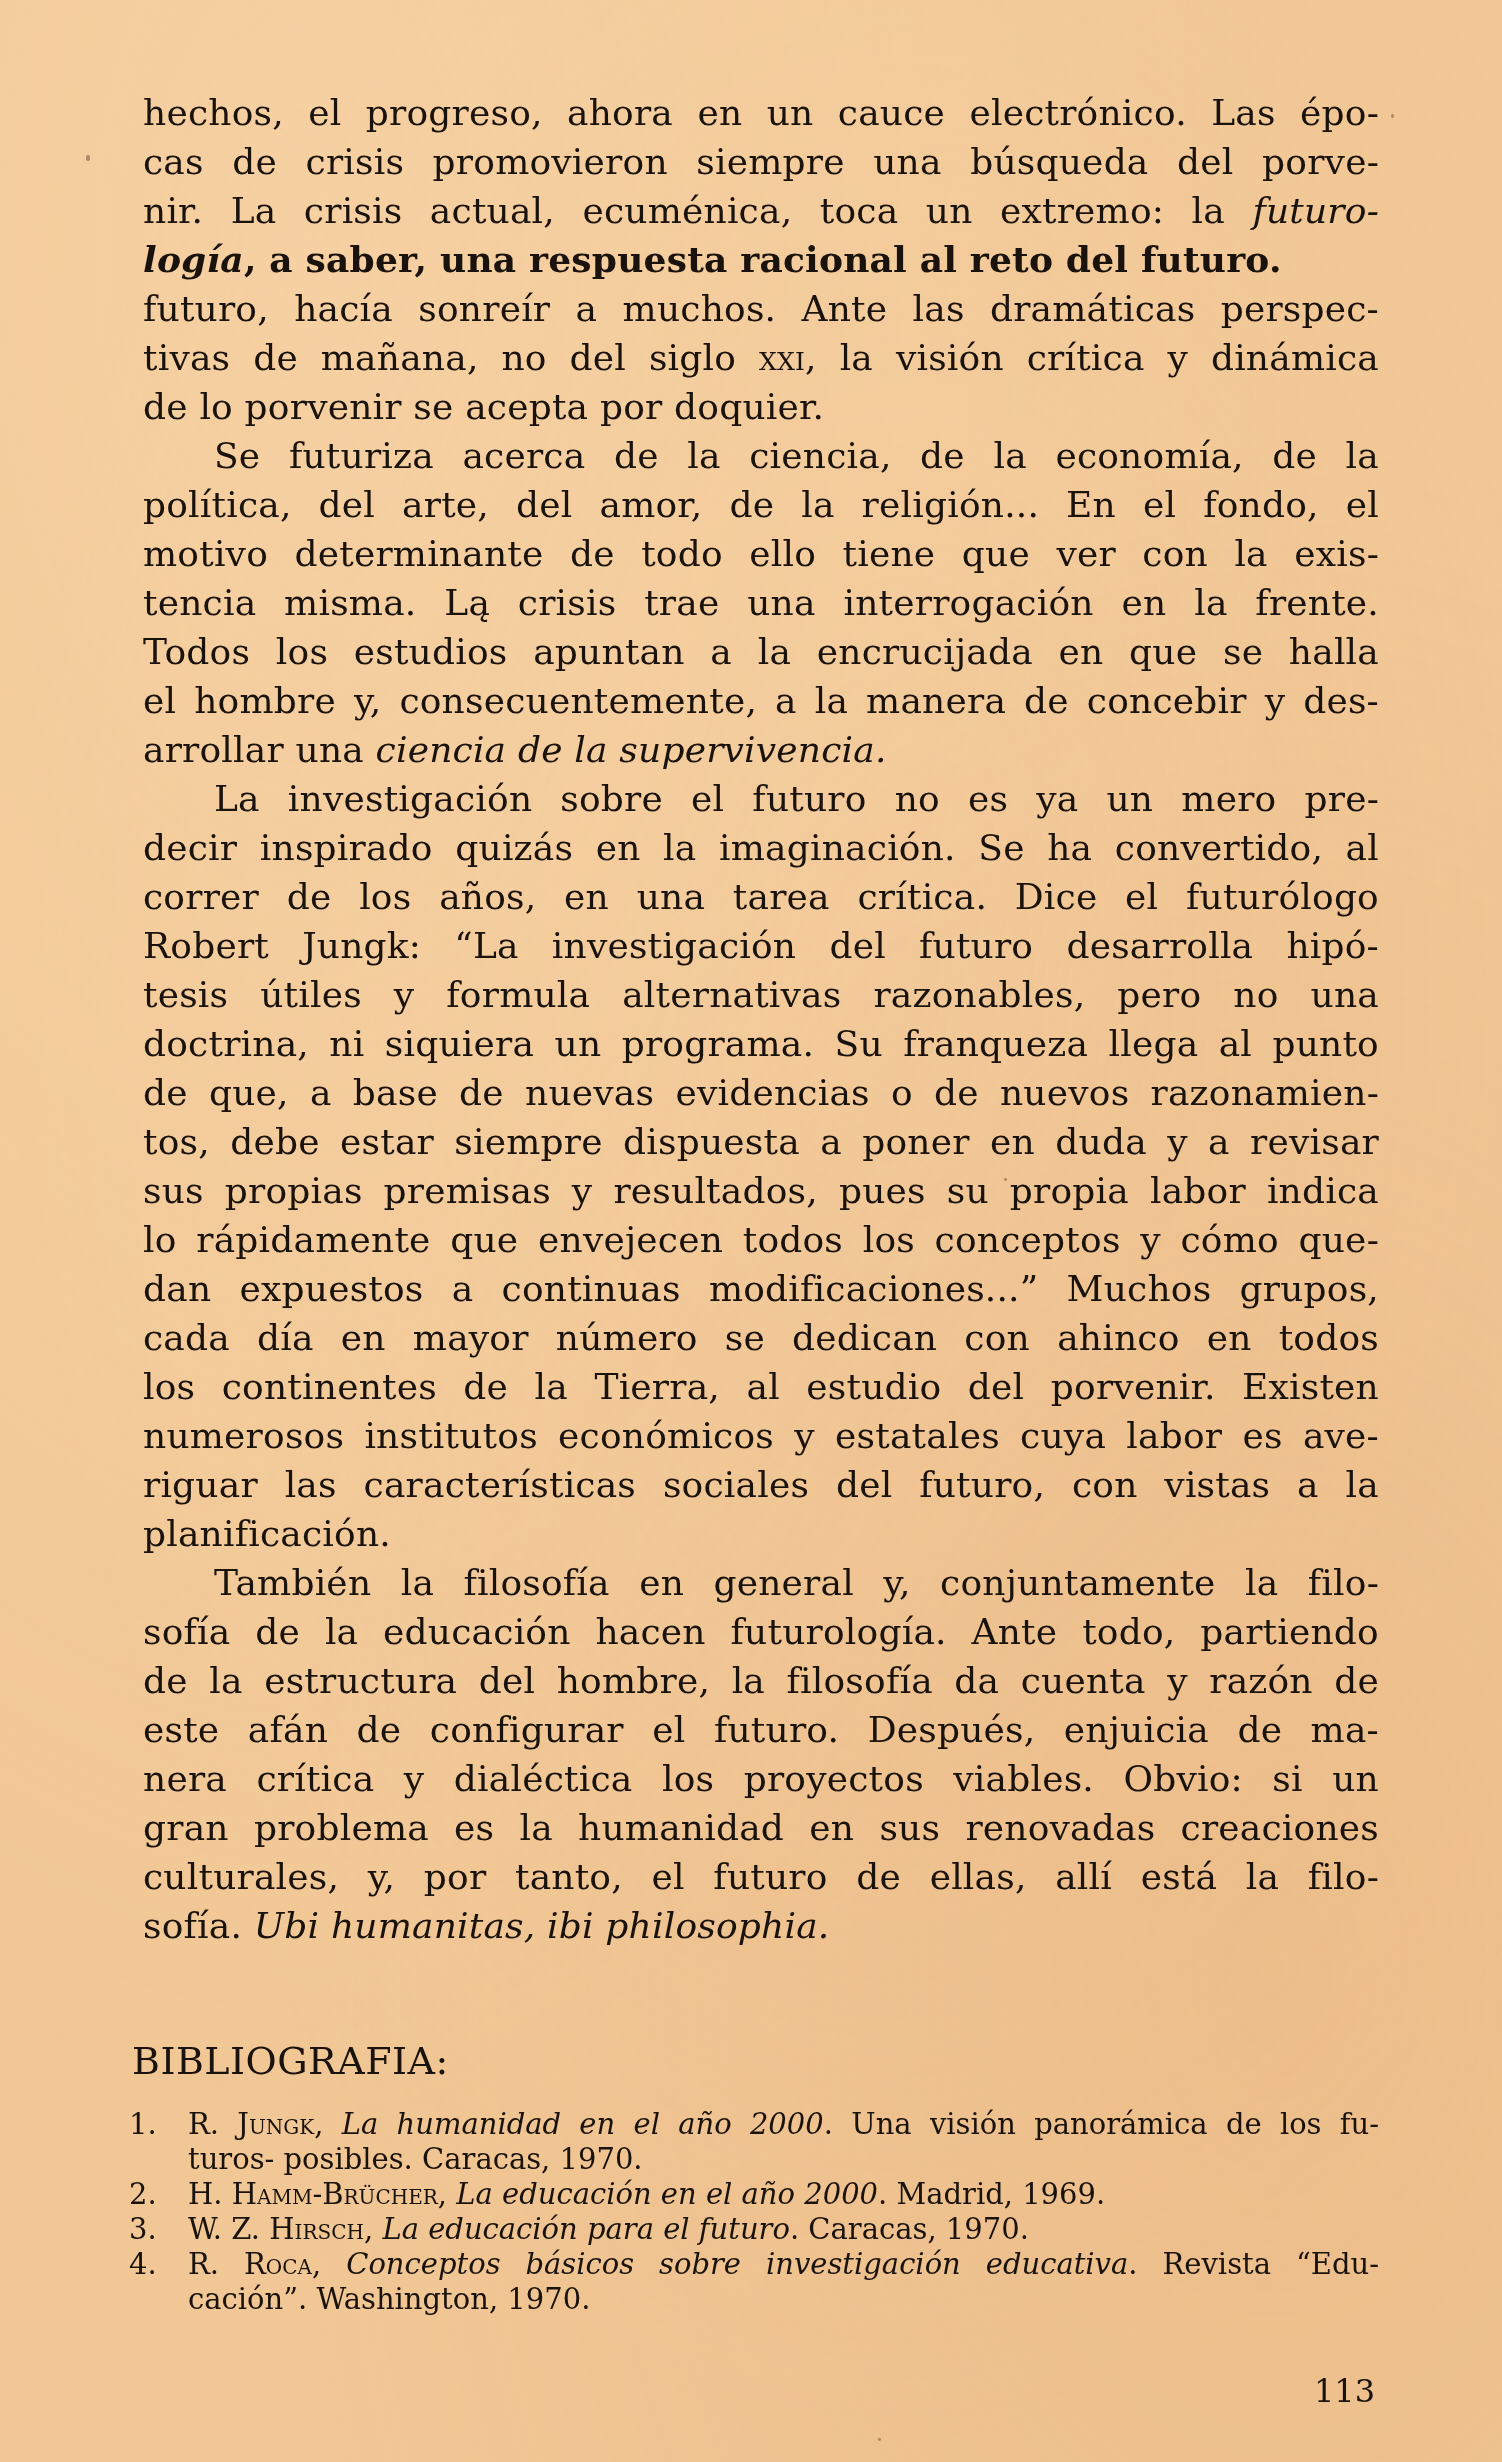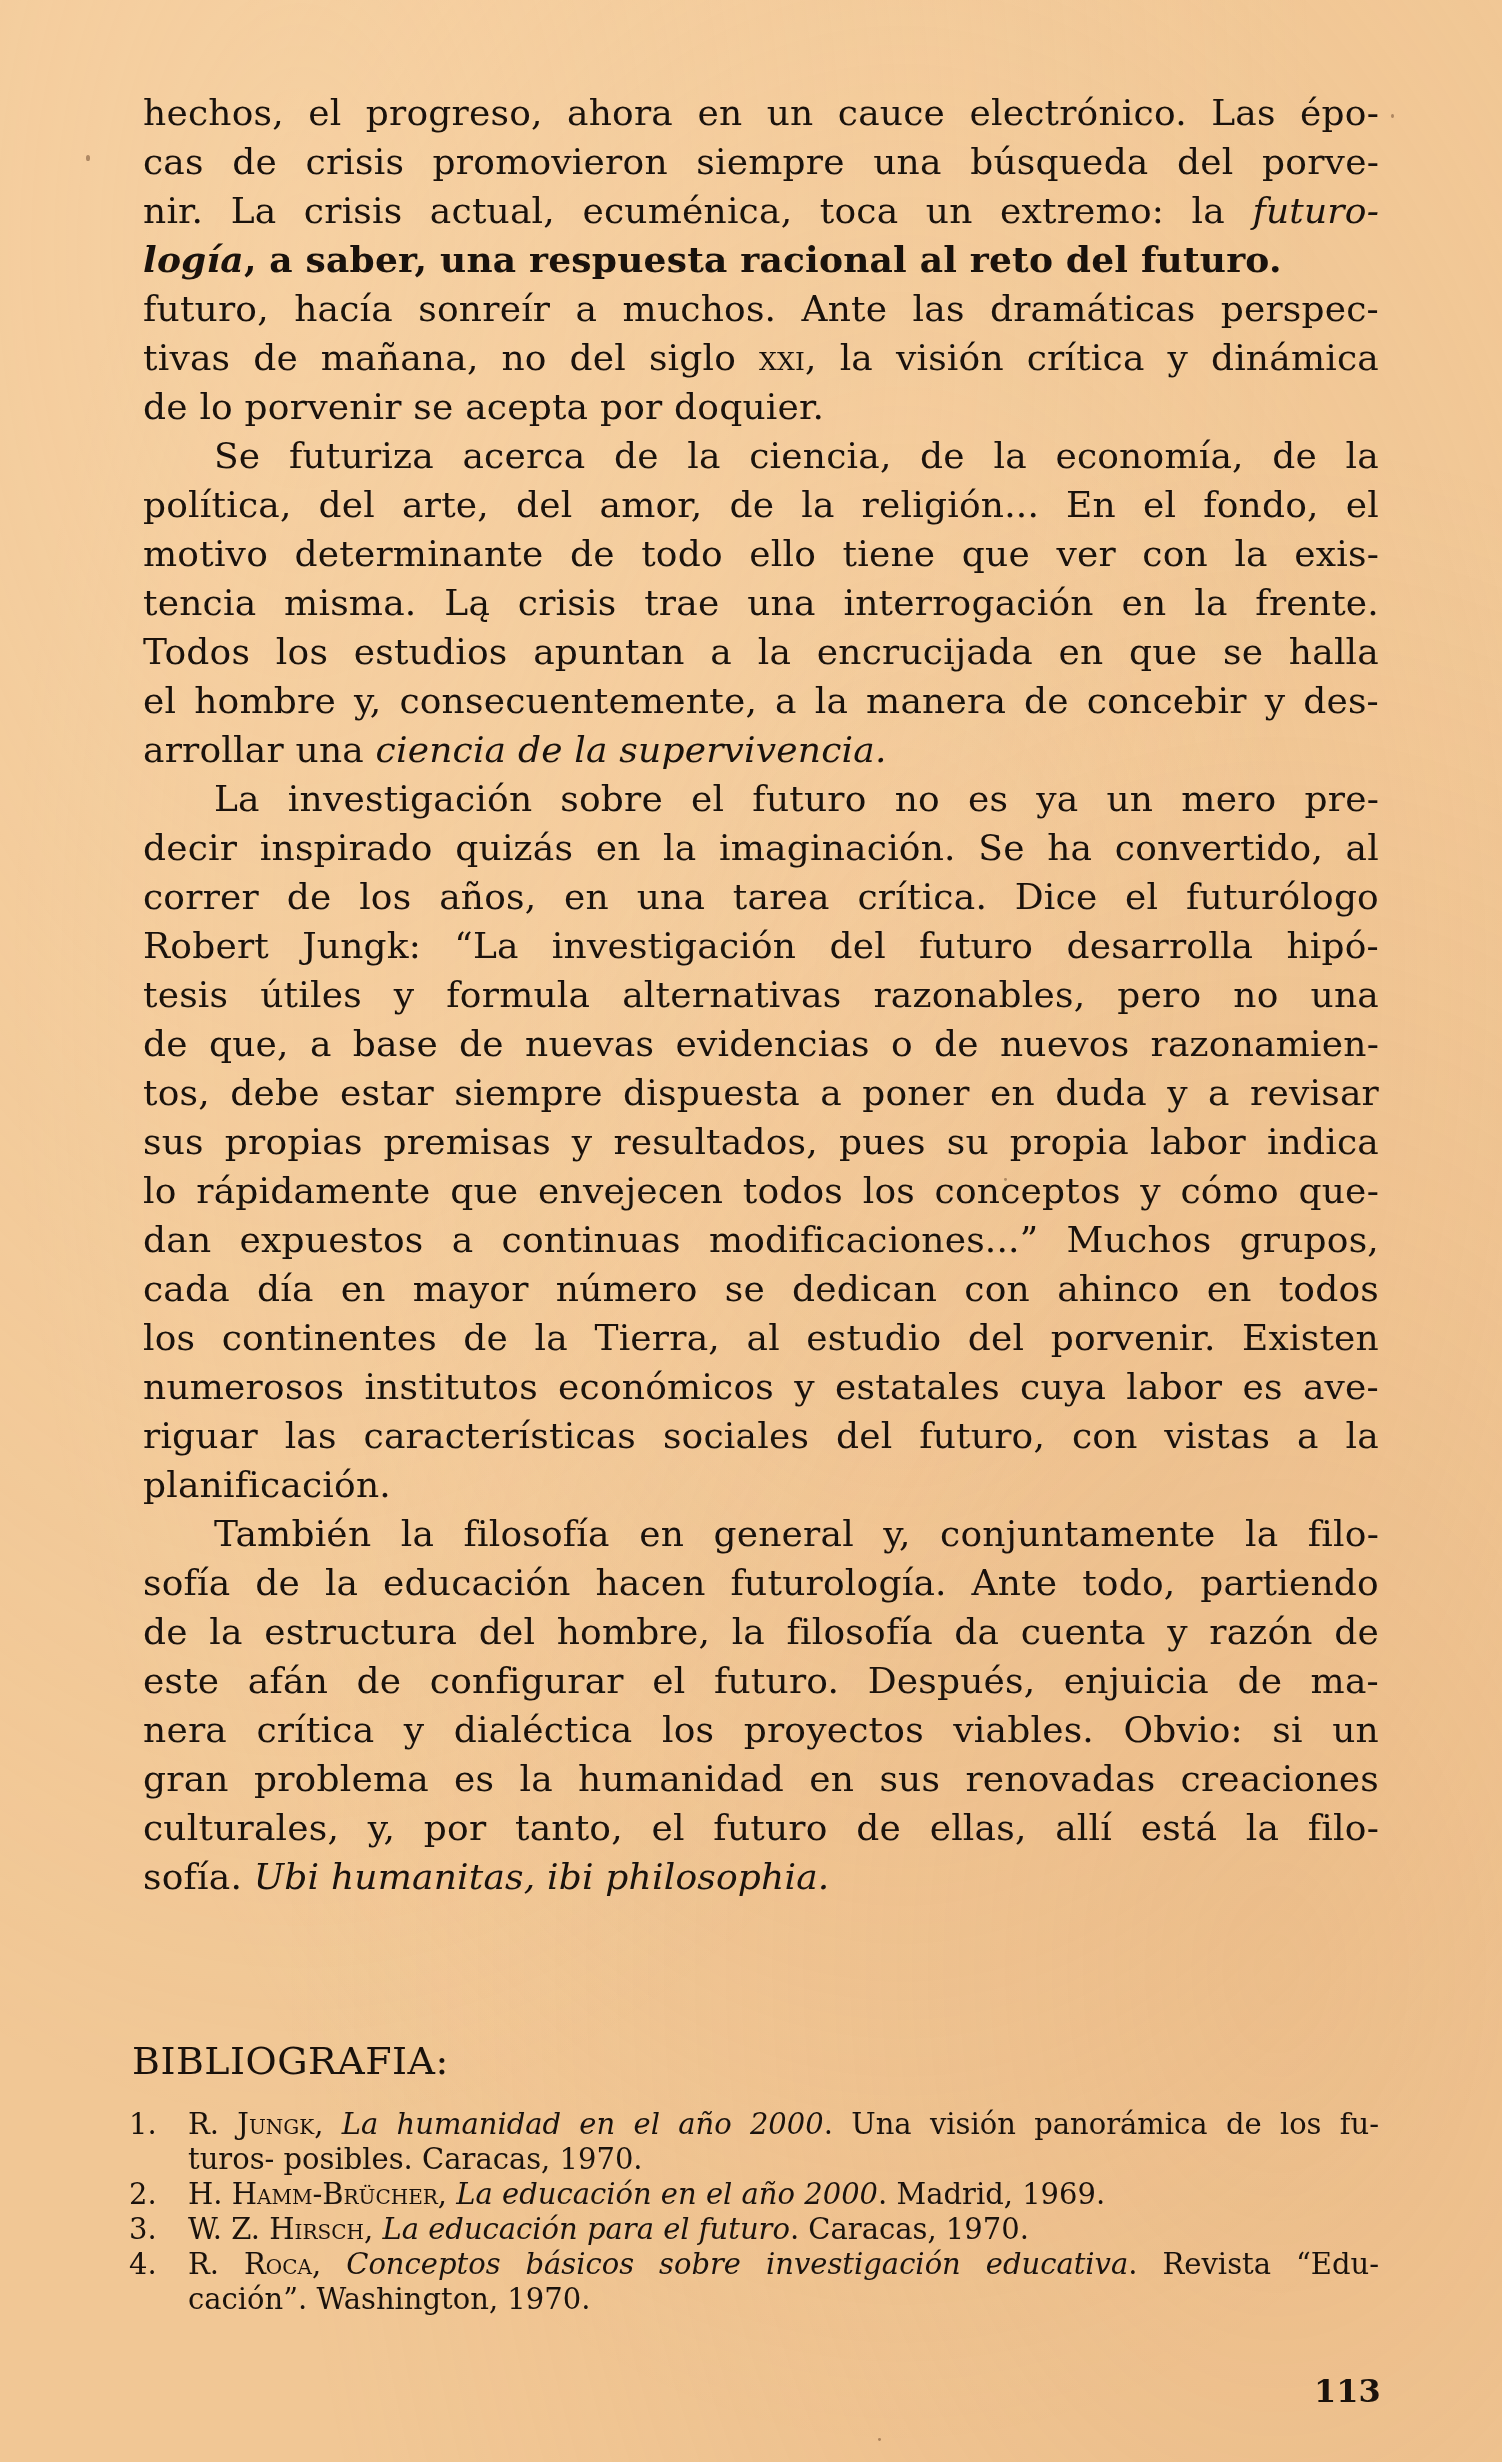"doctrina, ni siquiera un programa." div.line { html: none -> <div><span>doctrina, ni siquiera un programa. Su franqueza llega al punto</span></div> }
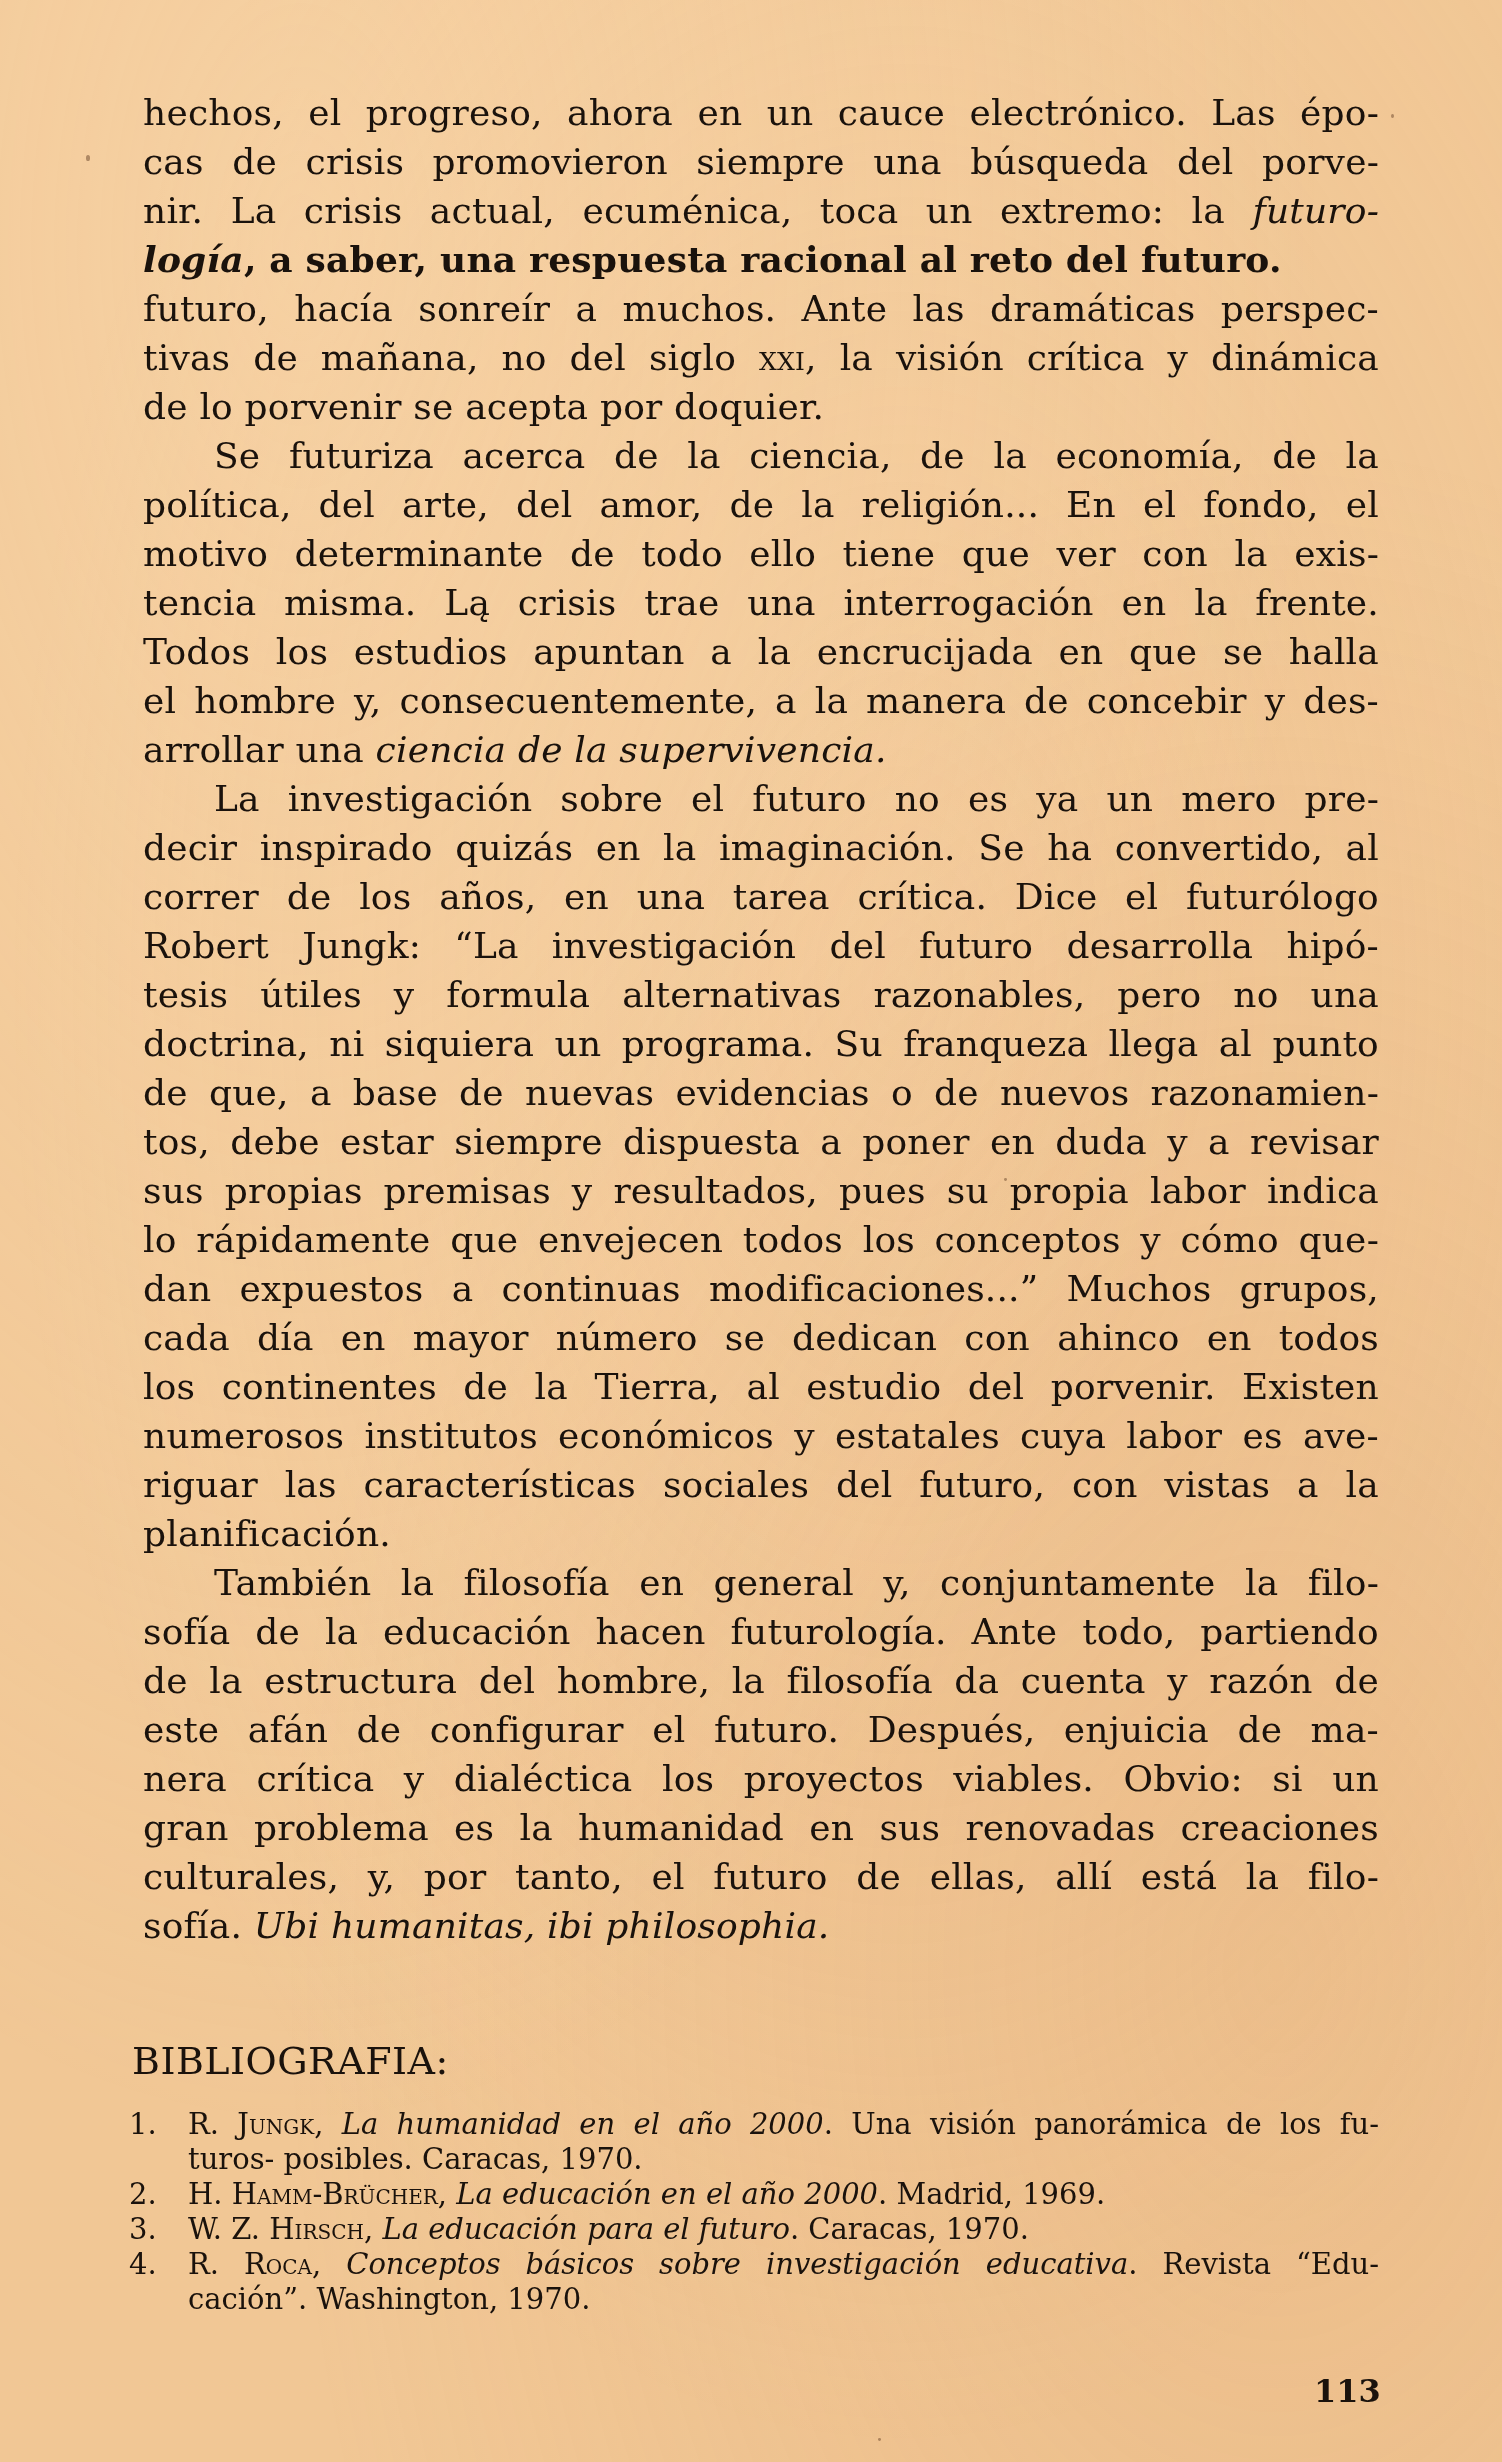"113" .page-number { font-weight: bold -> normal }
